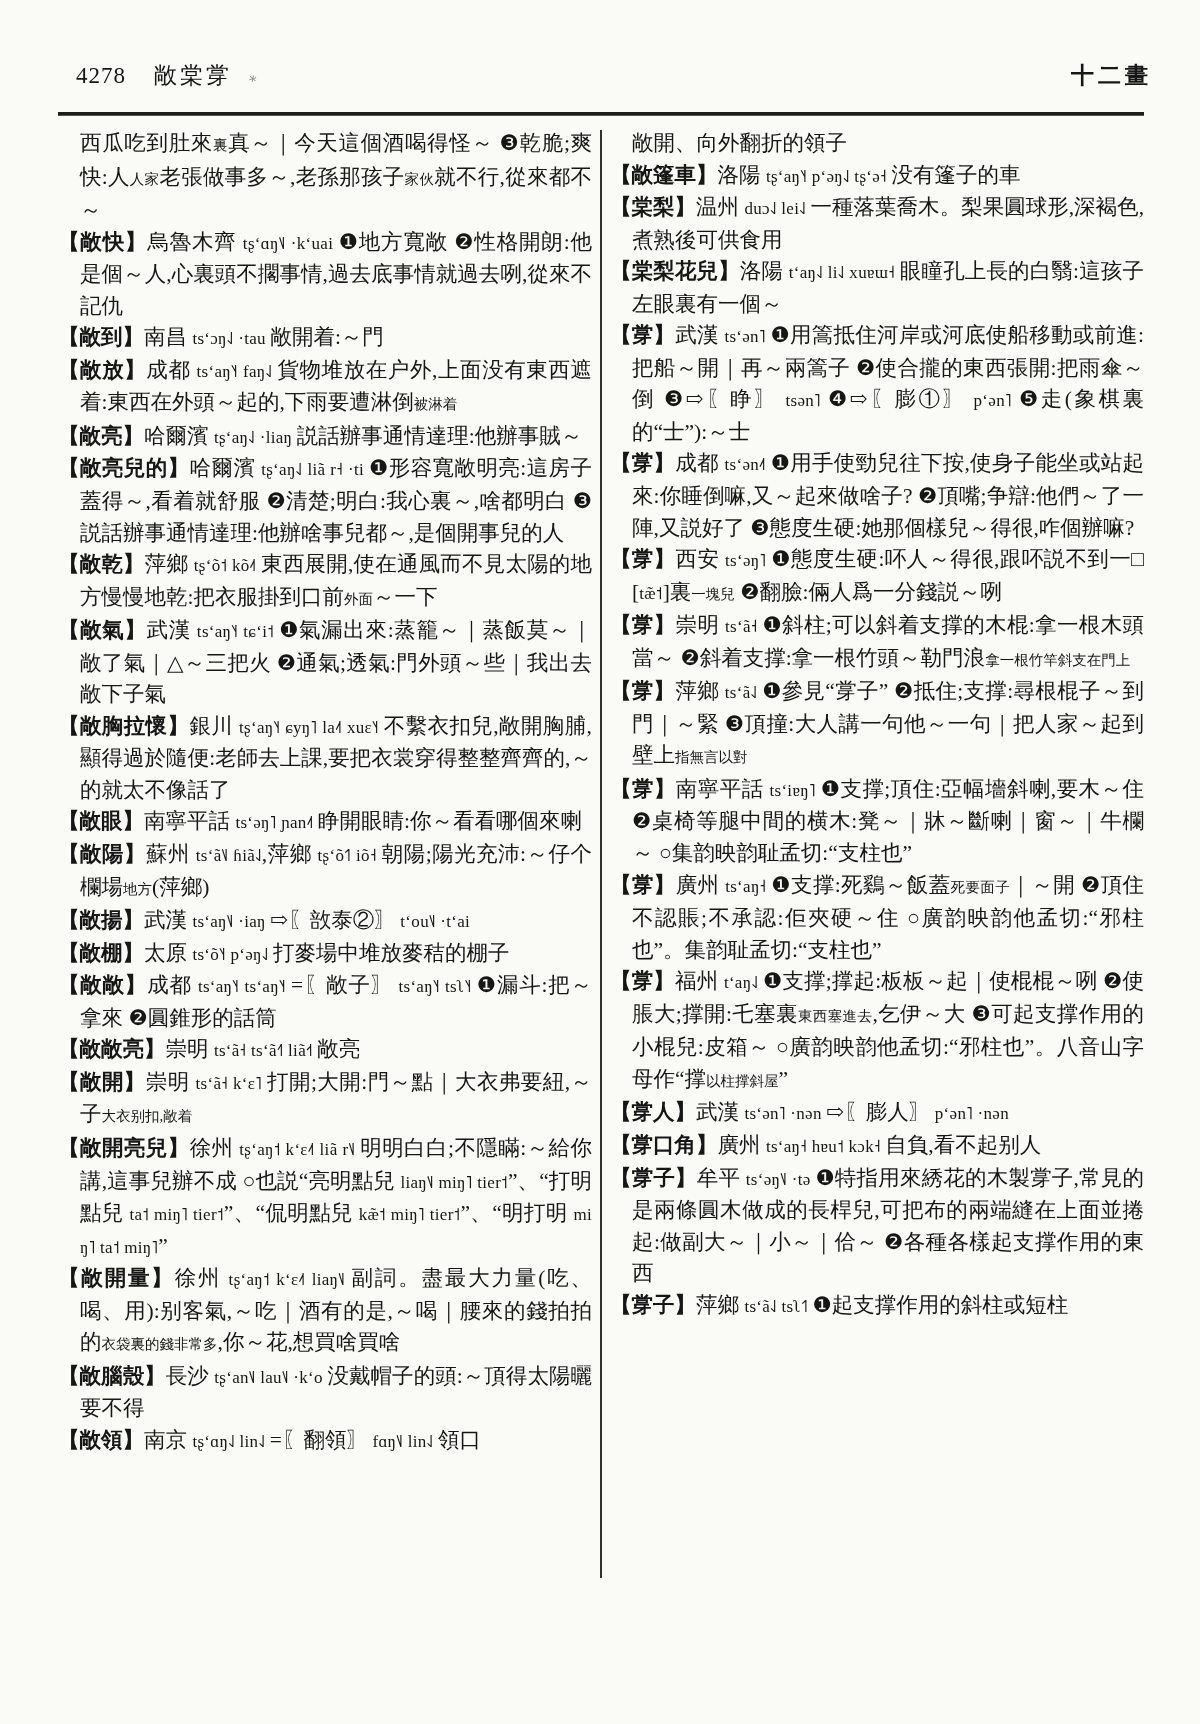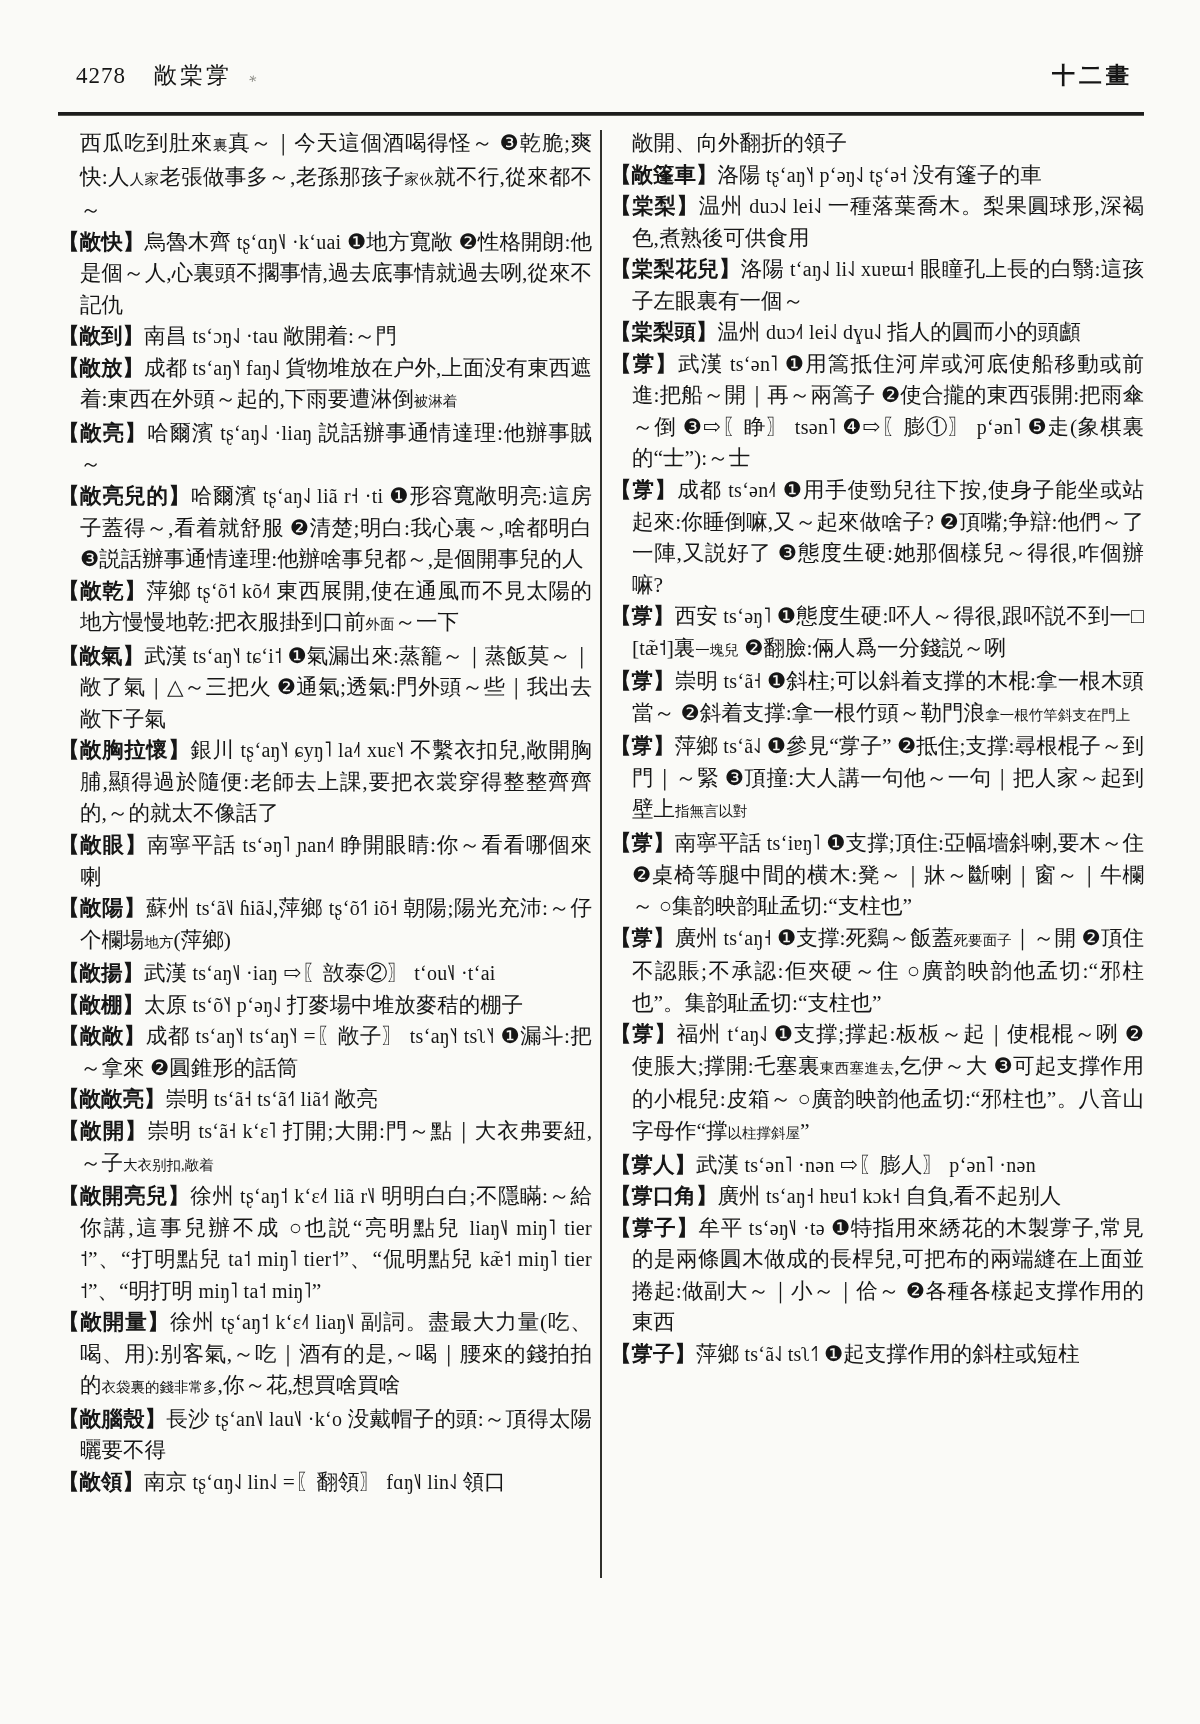"4278" .header { right: 67px -> 48px }
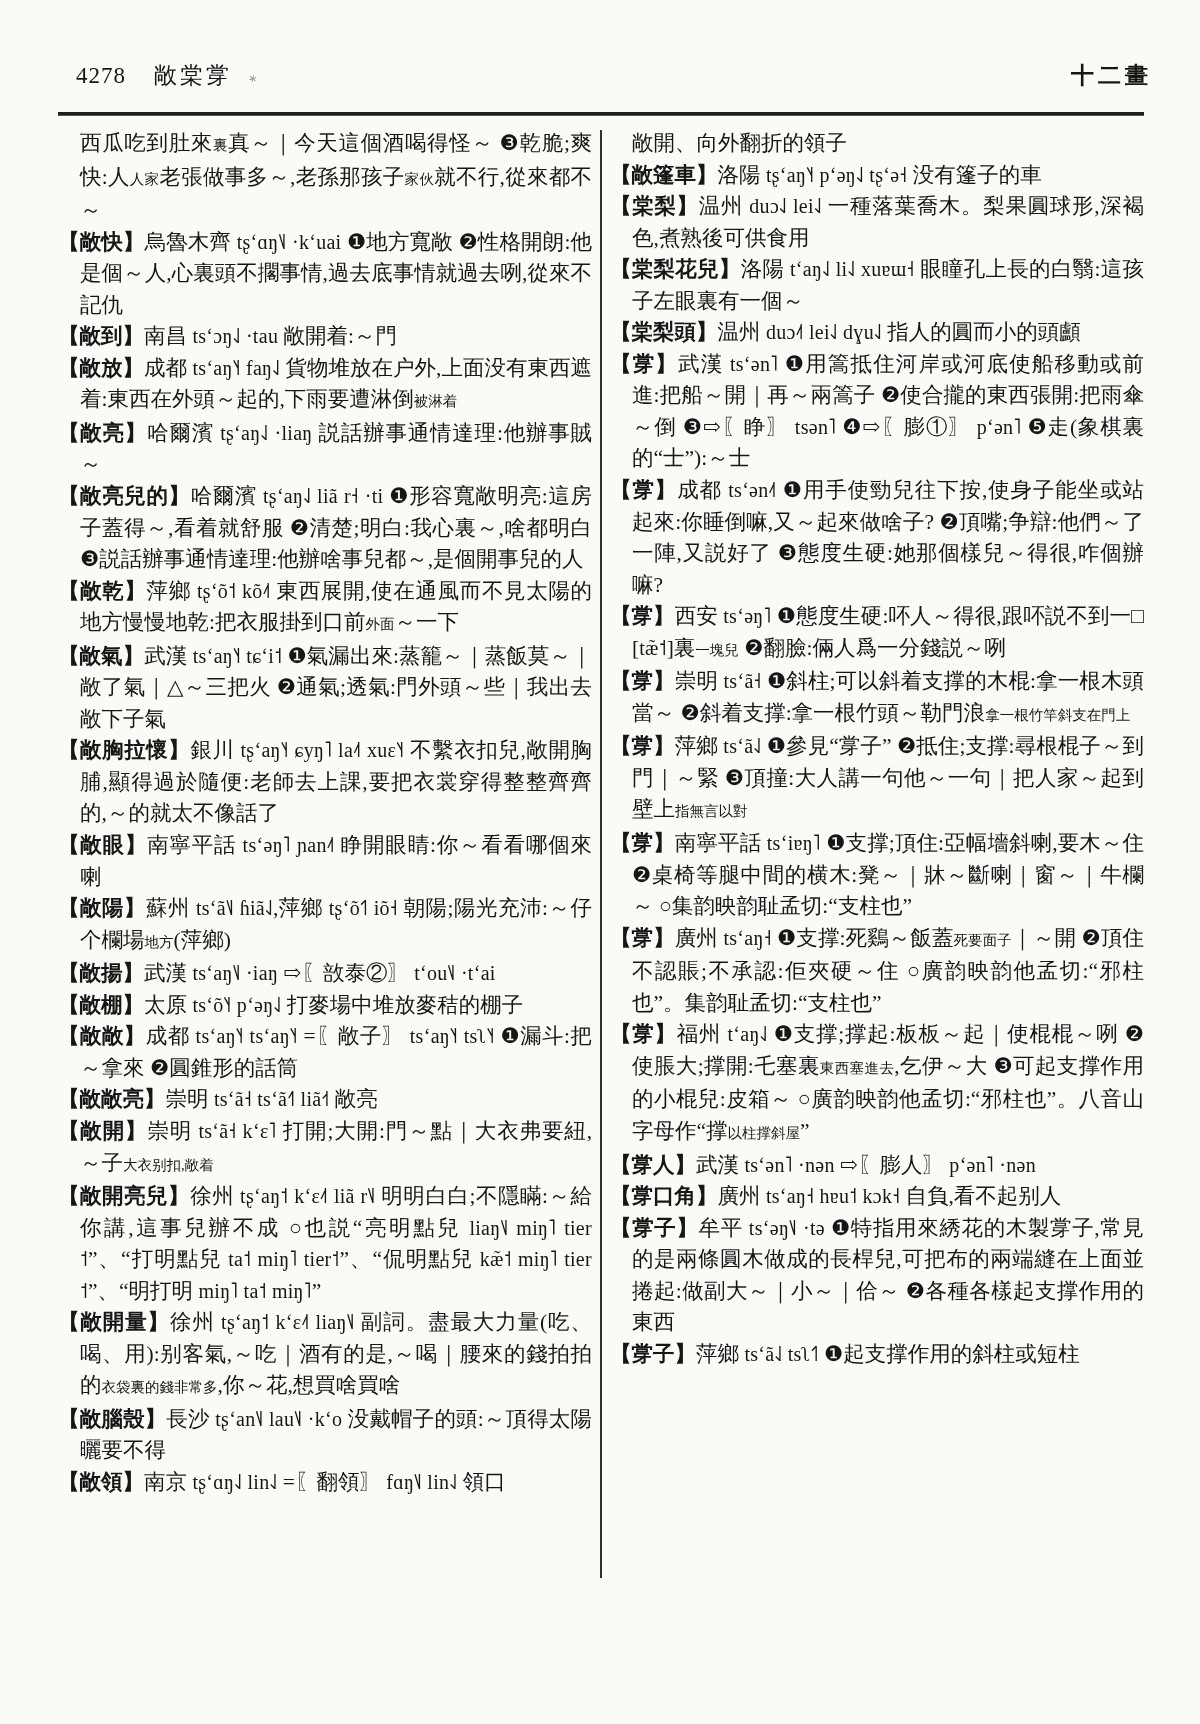"tʂʻaŋ˥˧ pʻəŋ˨˩ tʂʻə˧" .seg-p { font-size: 20px -> 17px }
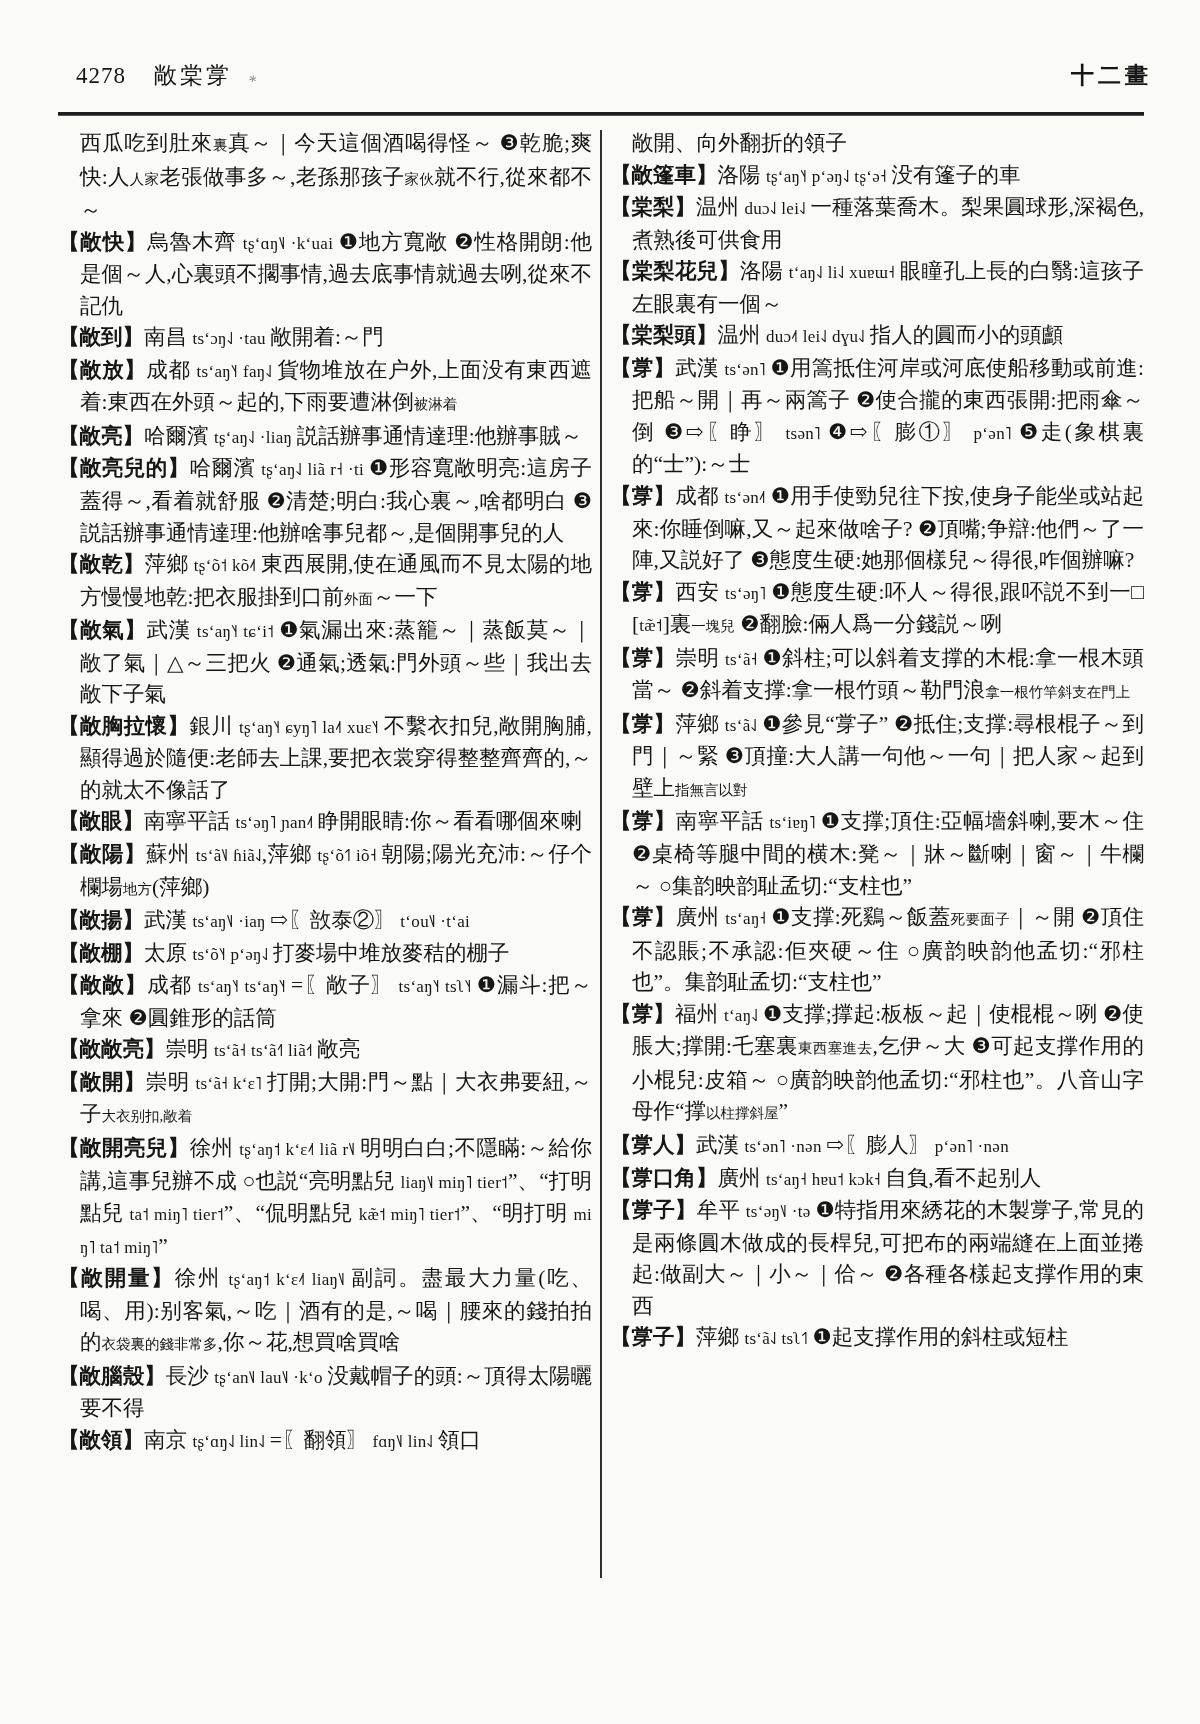"【棠梨頭】温州 duɔ˨˦ lei˨˩ dɣu˨˩ 指人的圓而小的頭顱" p.para { html: <p><span>【棠梨頭】</span><span>温州 </span><span>duɔ˨˦ lei˨˩ dɣu˨˩ </span><span>指人的圓而小的頭顱</span></p> -> none }
